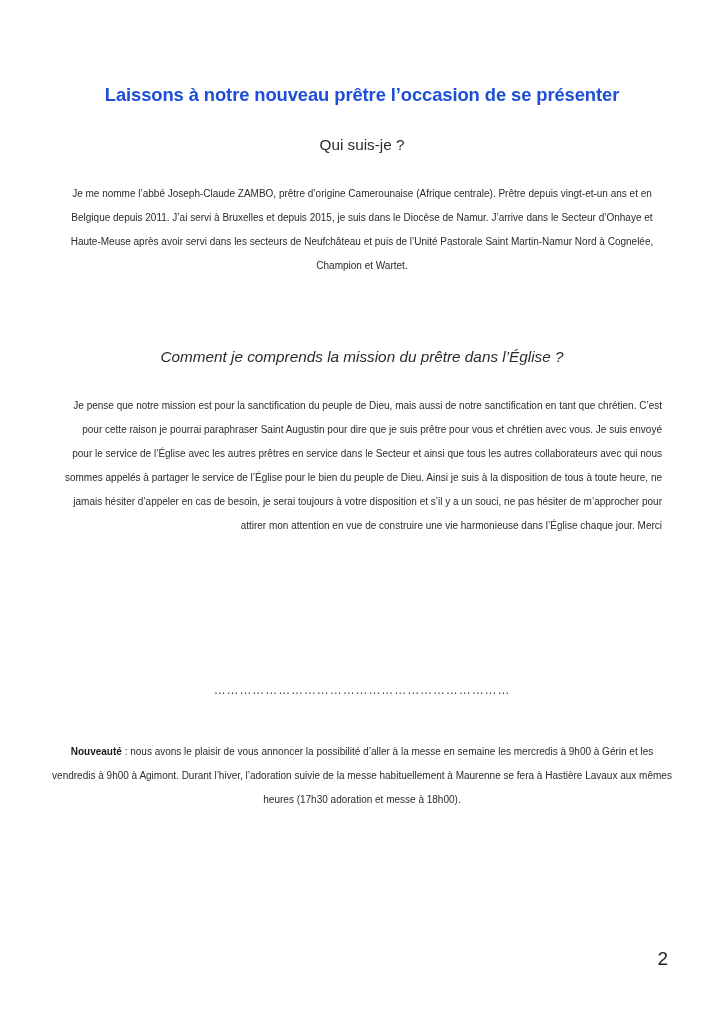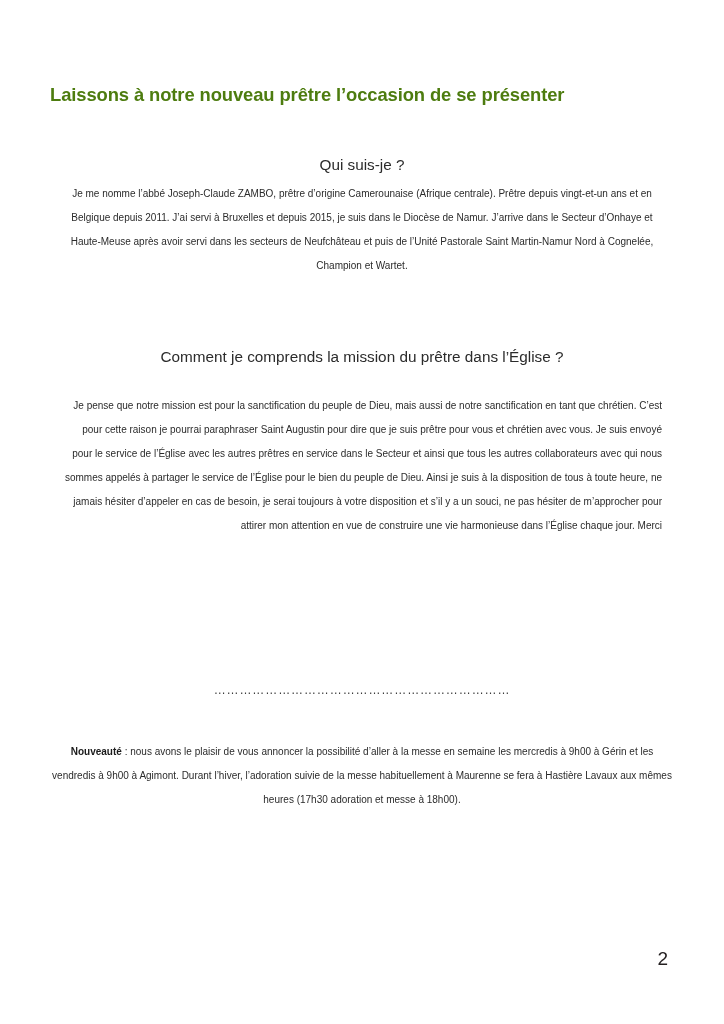"Laissons à notre nouveau prêtre" .doc-title { color: #4d7c0f -> #1d4ed8; text-align: none -> center }
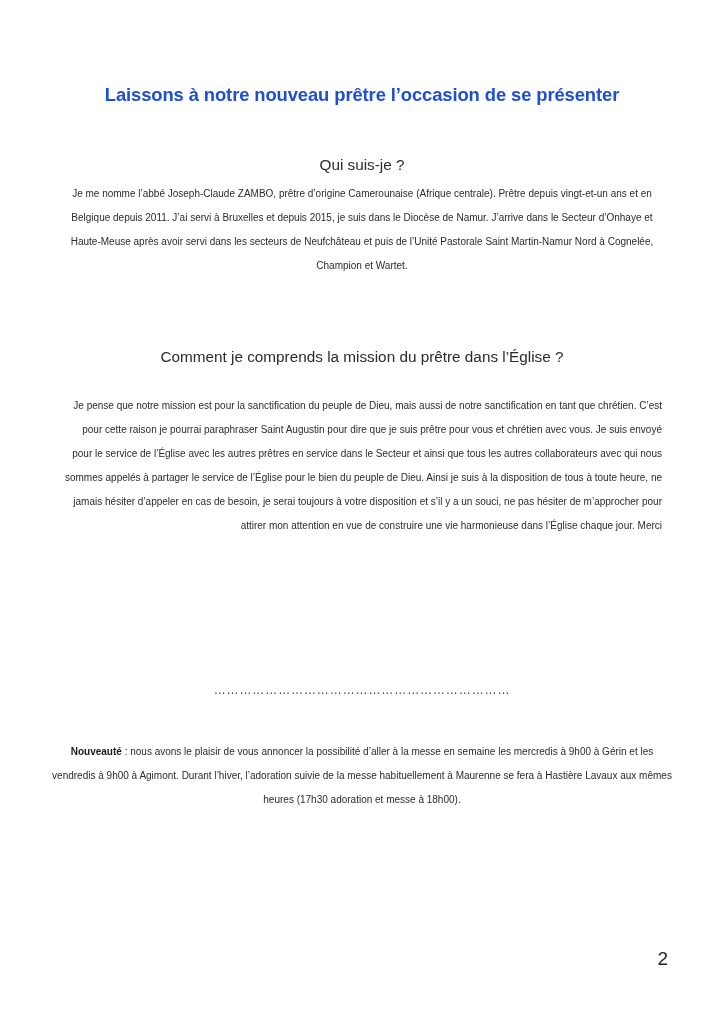"Qui suis-je ?" #q-heading-1 { margin-top: 20px -> none }
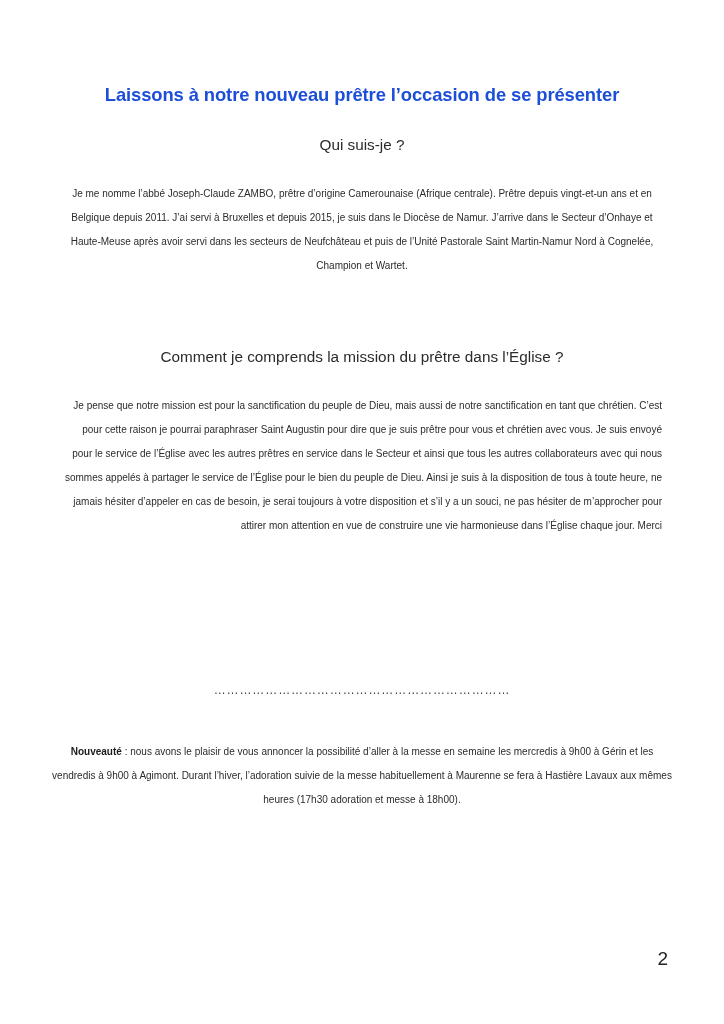"Comment je comprends la mission" #q-heading-2 { font-style: none -> italic }
